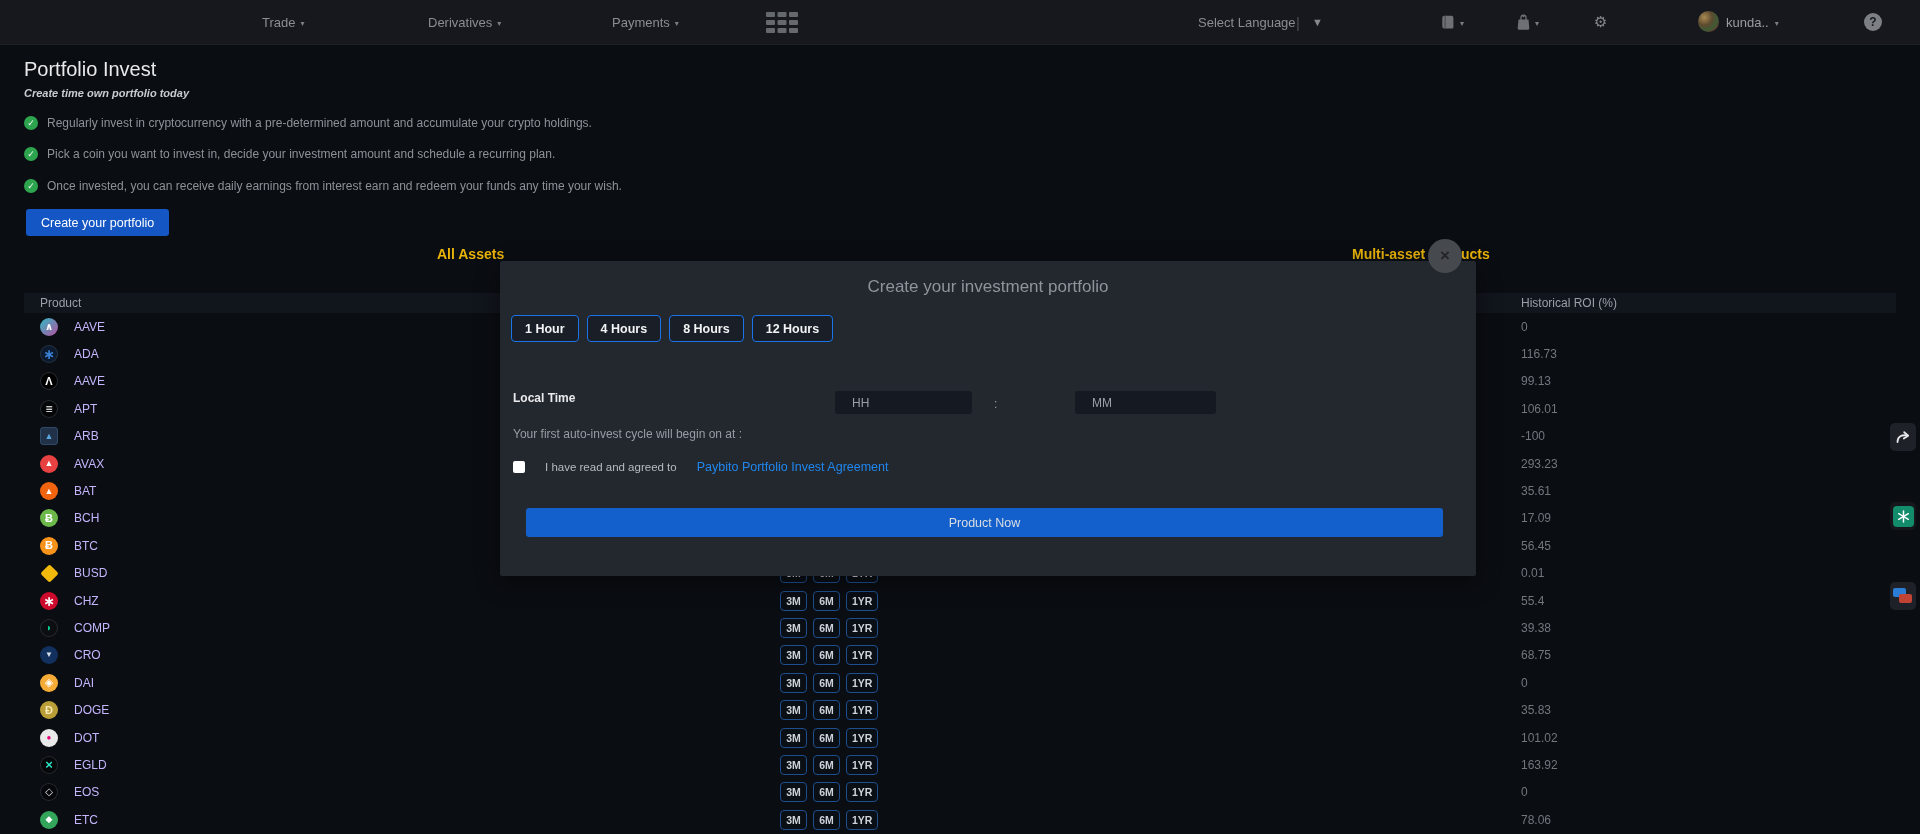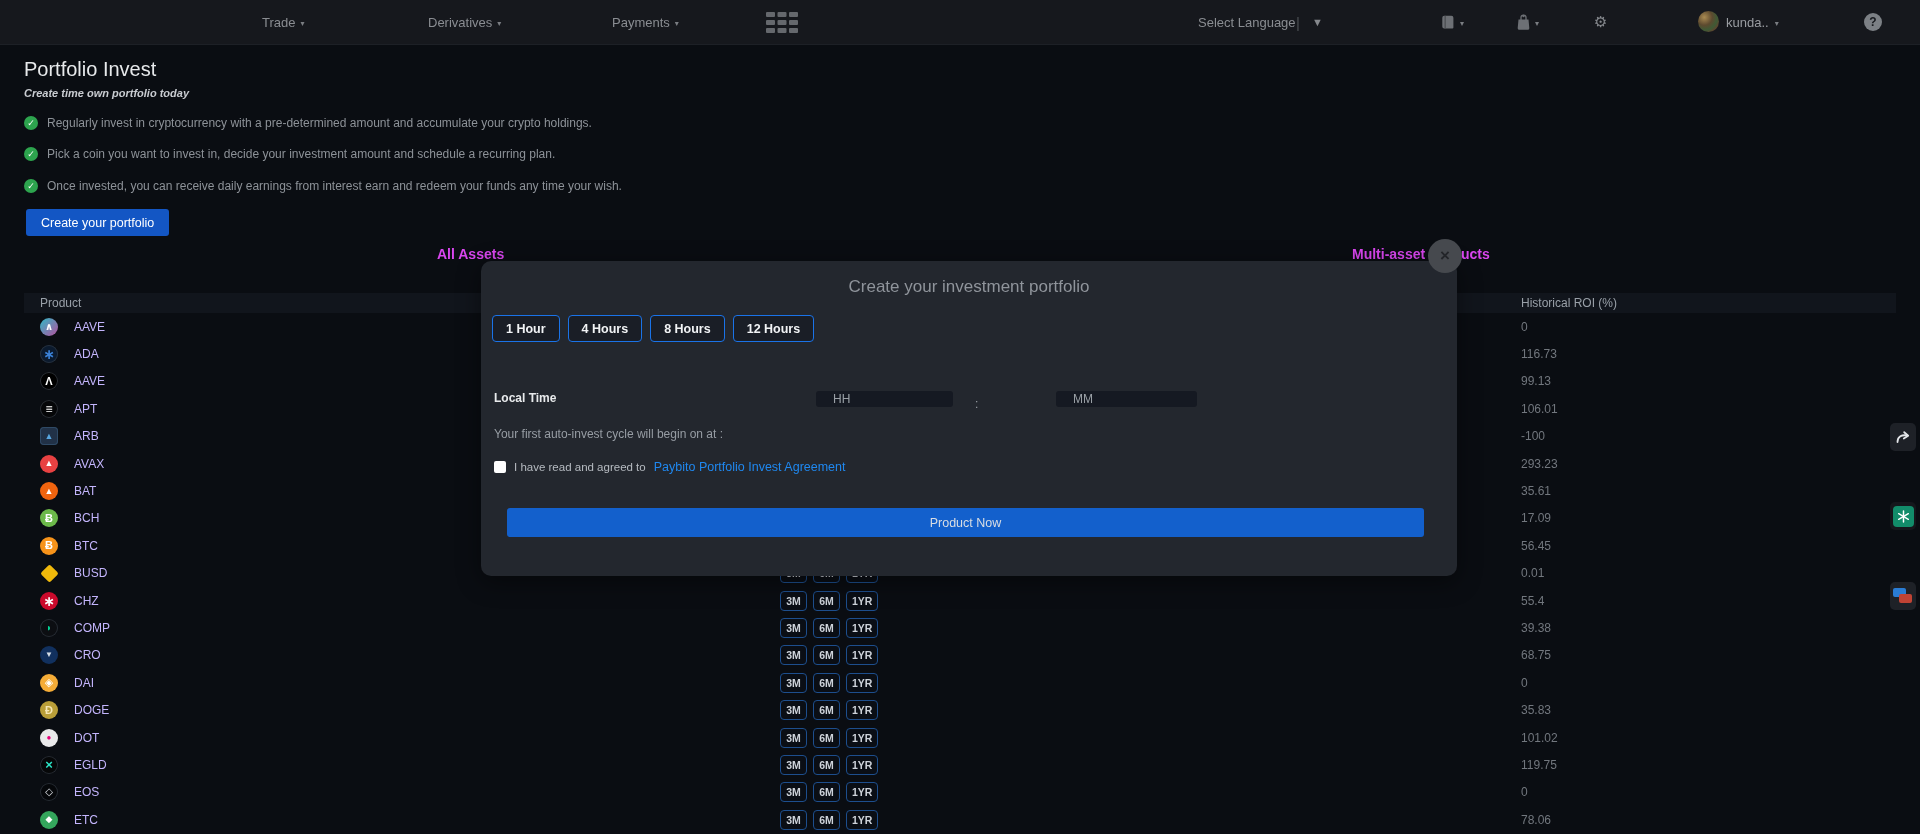"All Assets" .tab { color: #d946ef -> #eab308 }
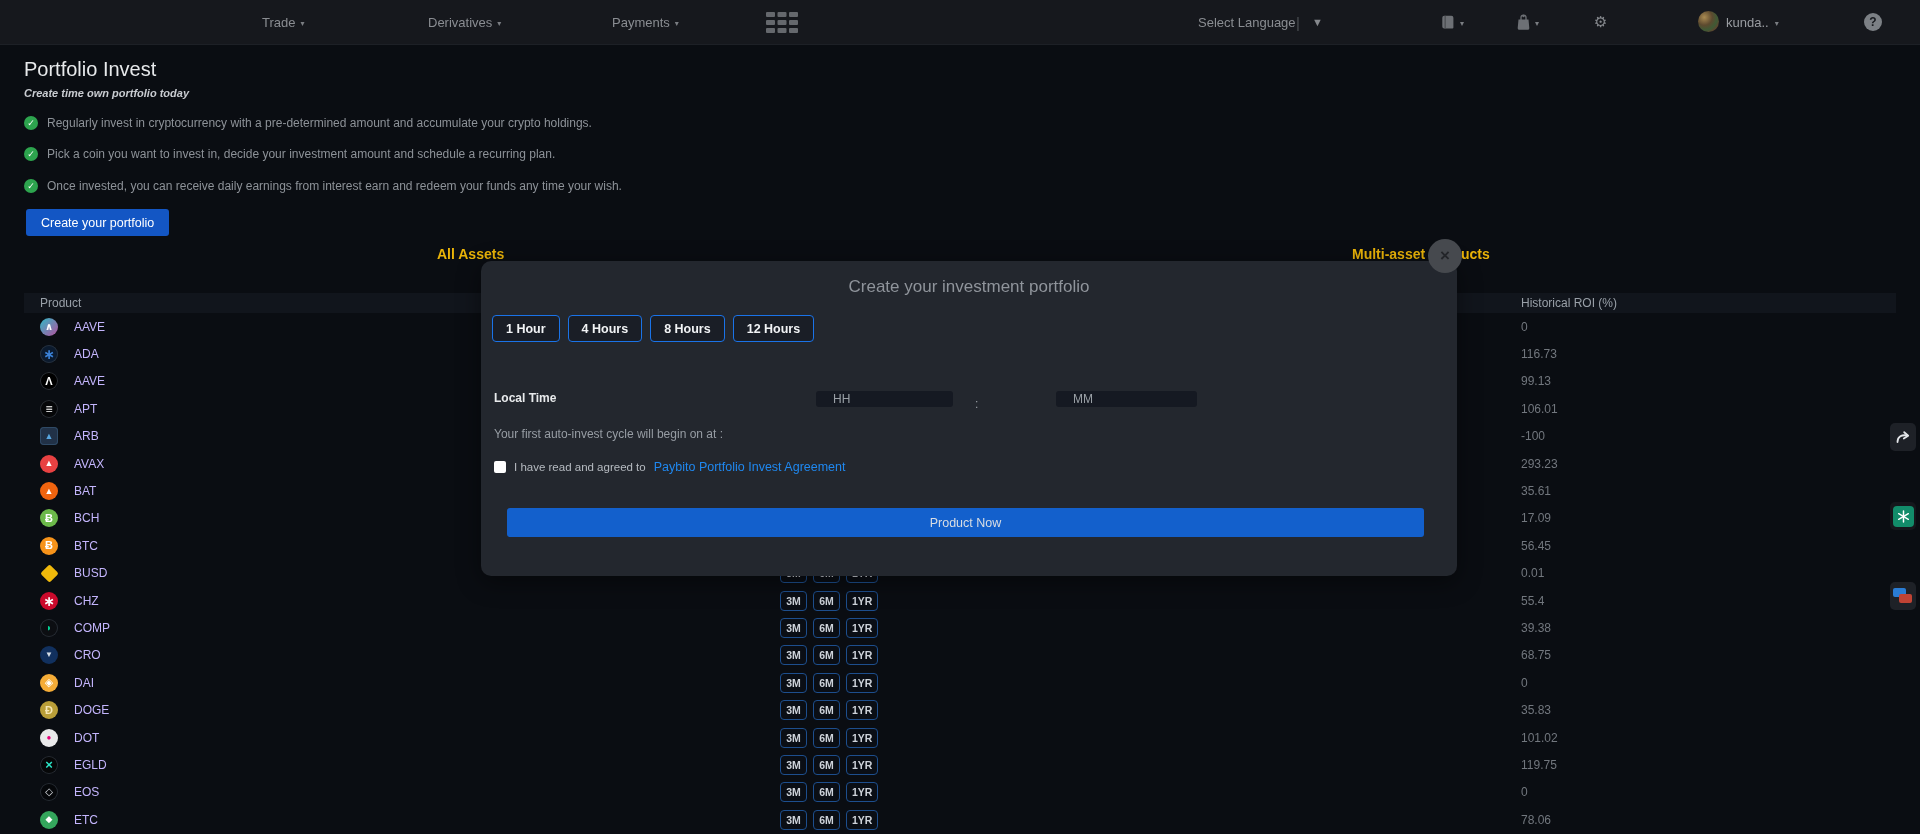"Create your investment portfolio" .modal { border-radius: 10px -> 2px; left: 481px -> 500px }
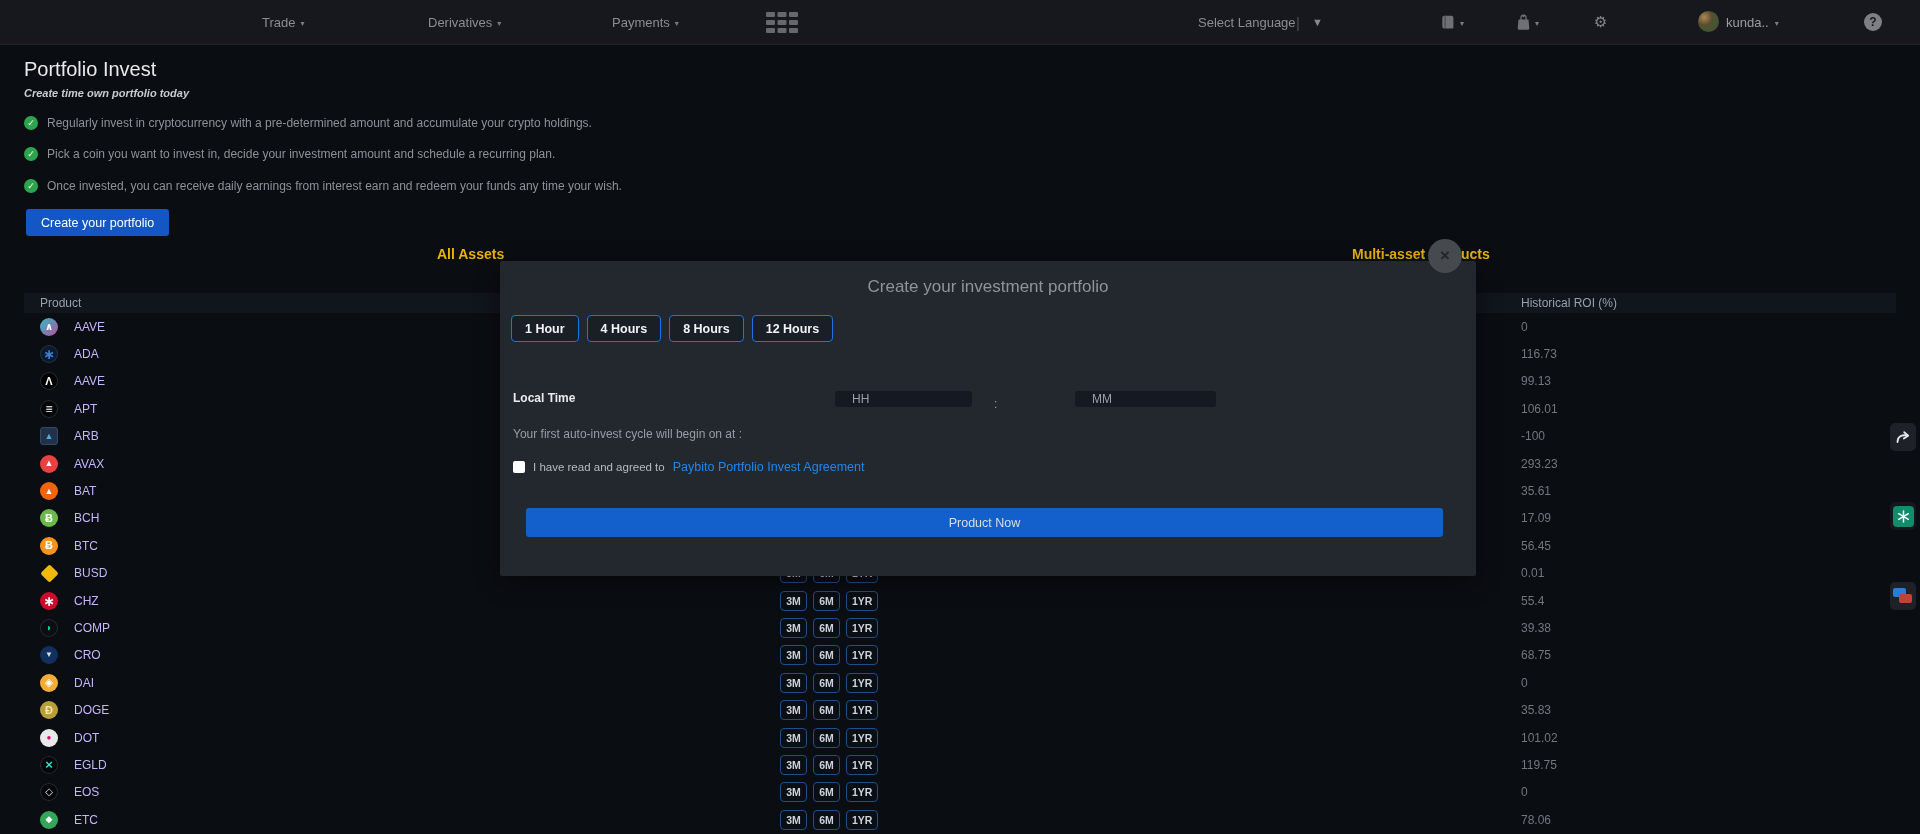"HH" .tin { height: 16px -> 23px }
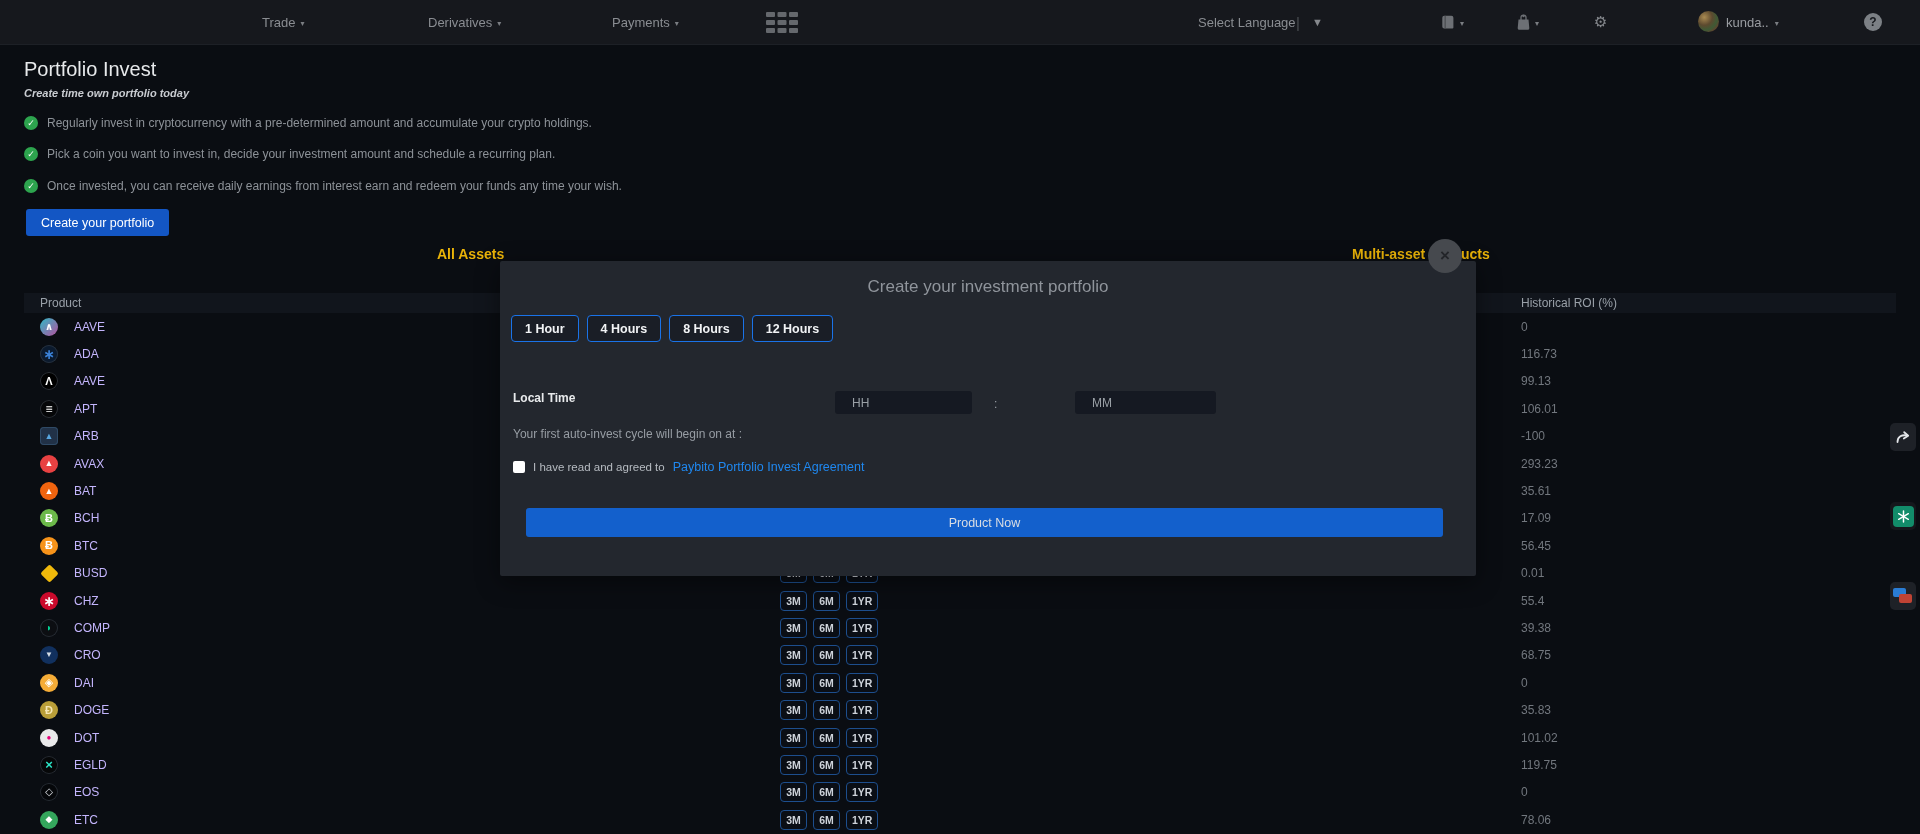"I have read and agreed" .agree { gap: 8px -> 20px }
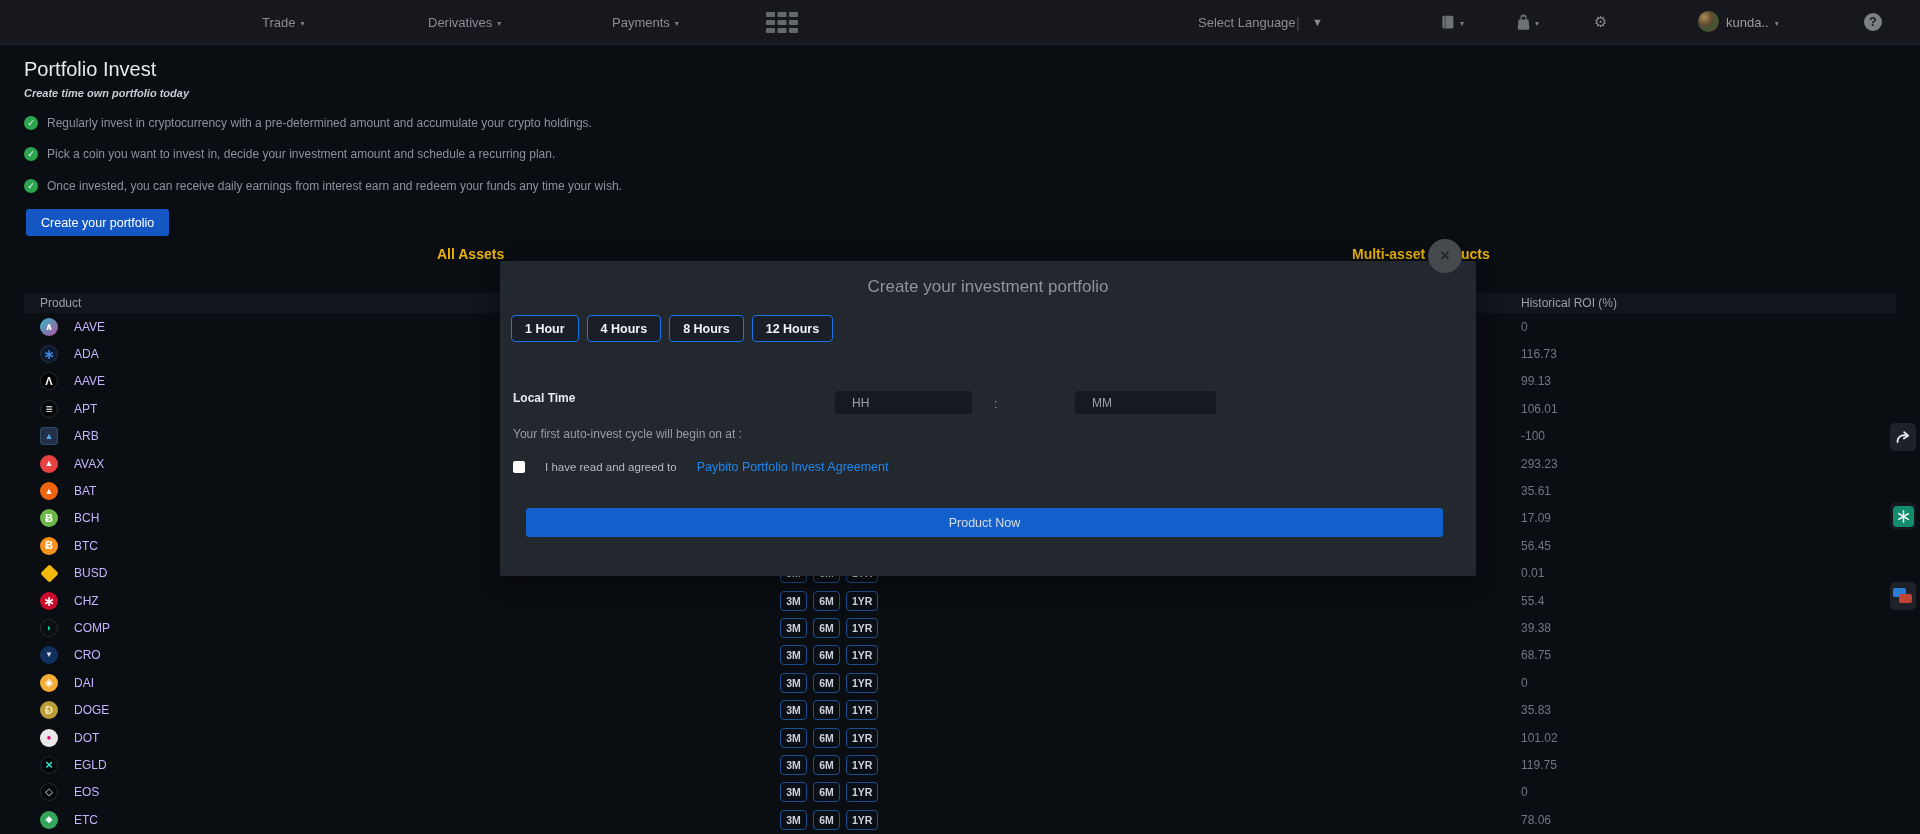"119.75" span.roi { text: 119.75 -> 163.92 }
